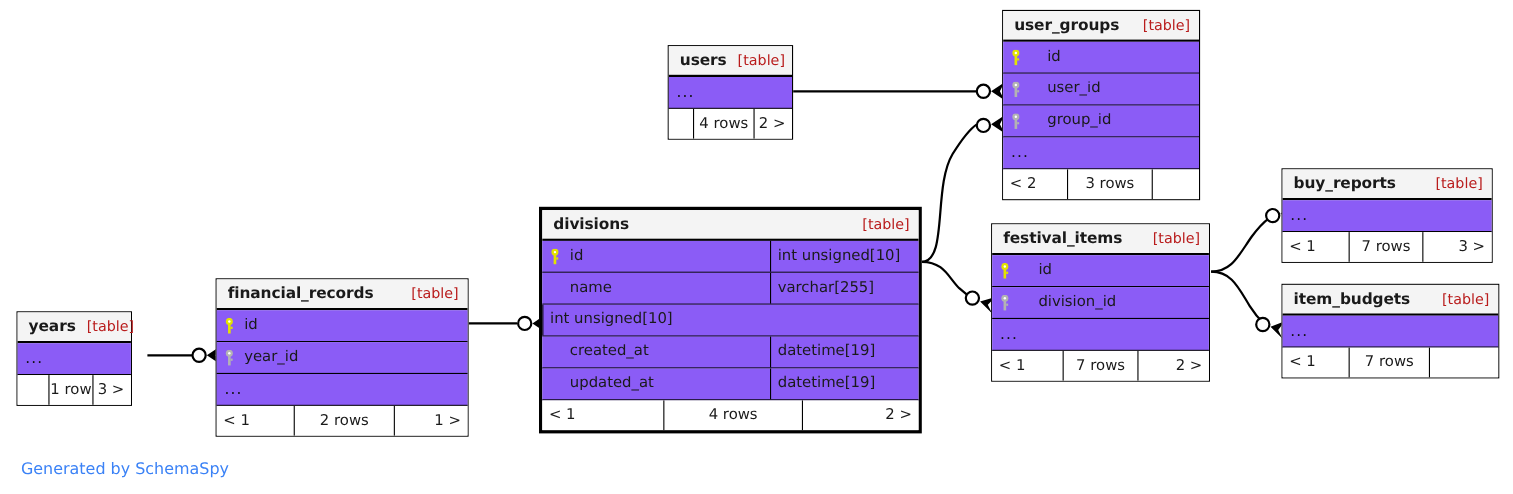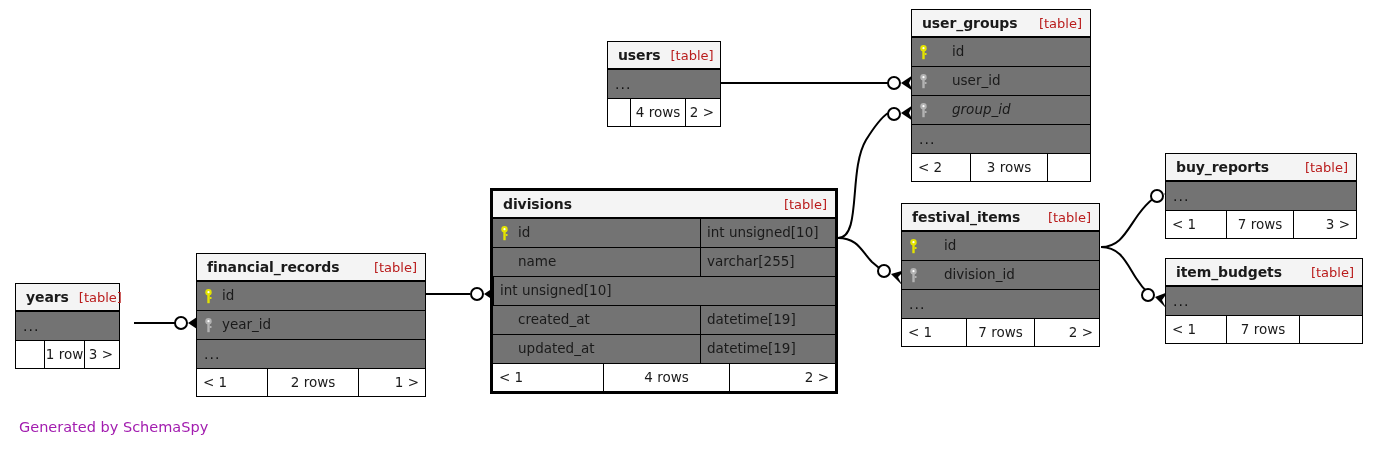"id" .tbl-row { background: #737373 -> #8b5cf6 }
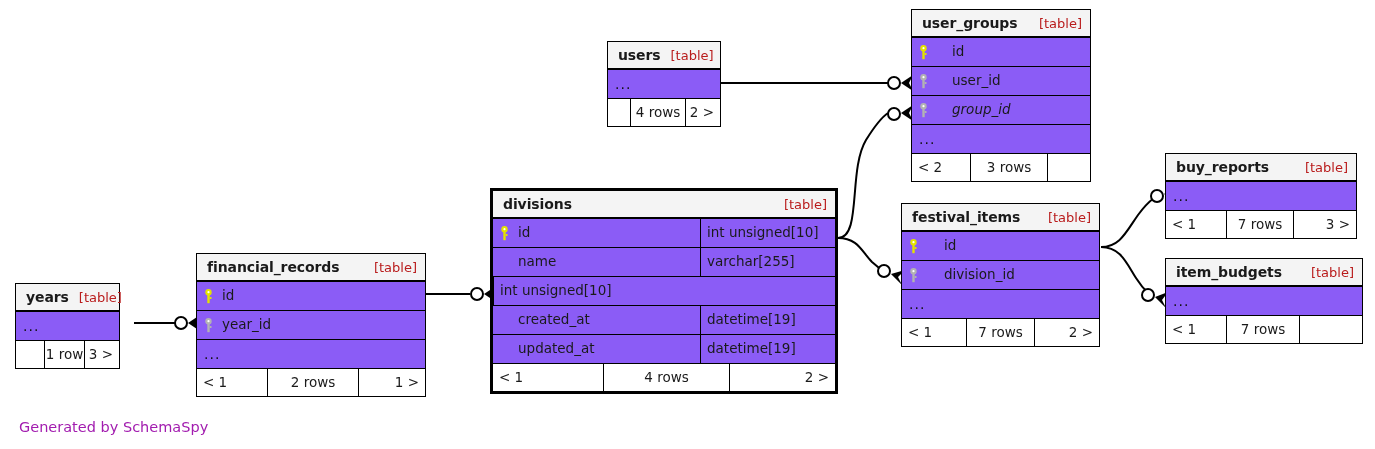"group_id" span.col-label { font-style: italic -> none }
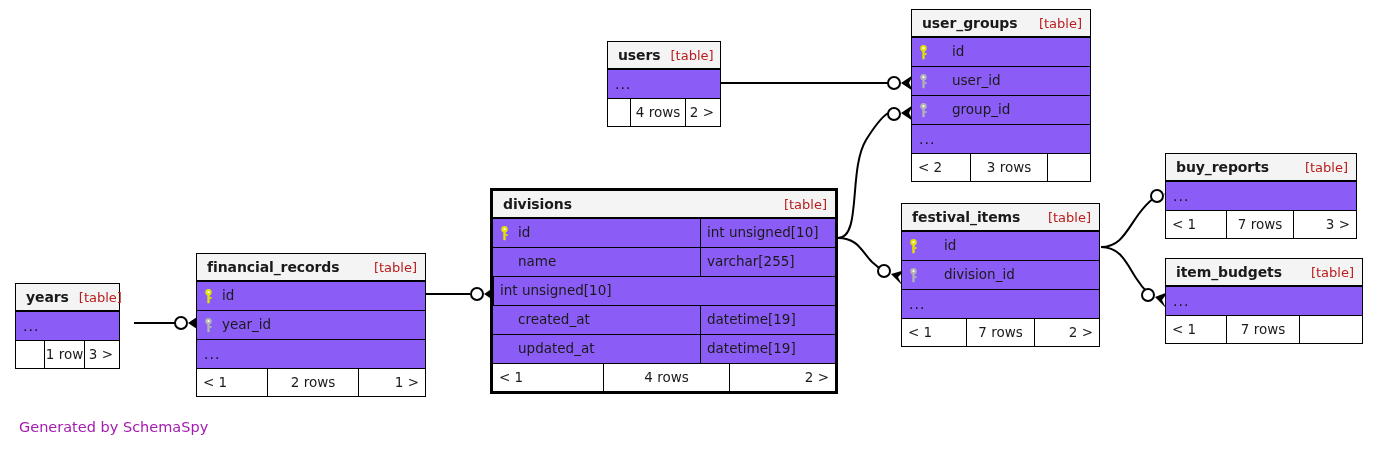"Generated by SchemaSpy" #credits { color: #a21caf -> #3b82f6 }
